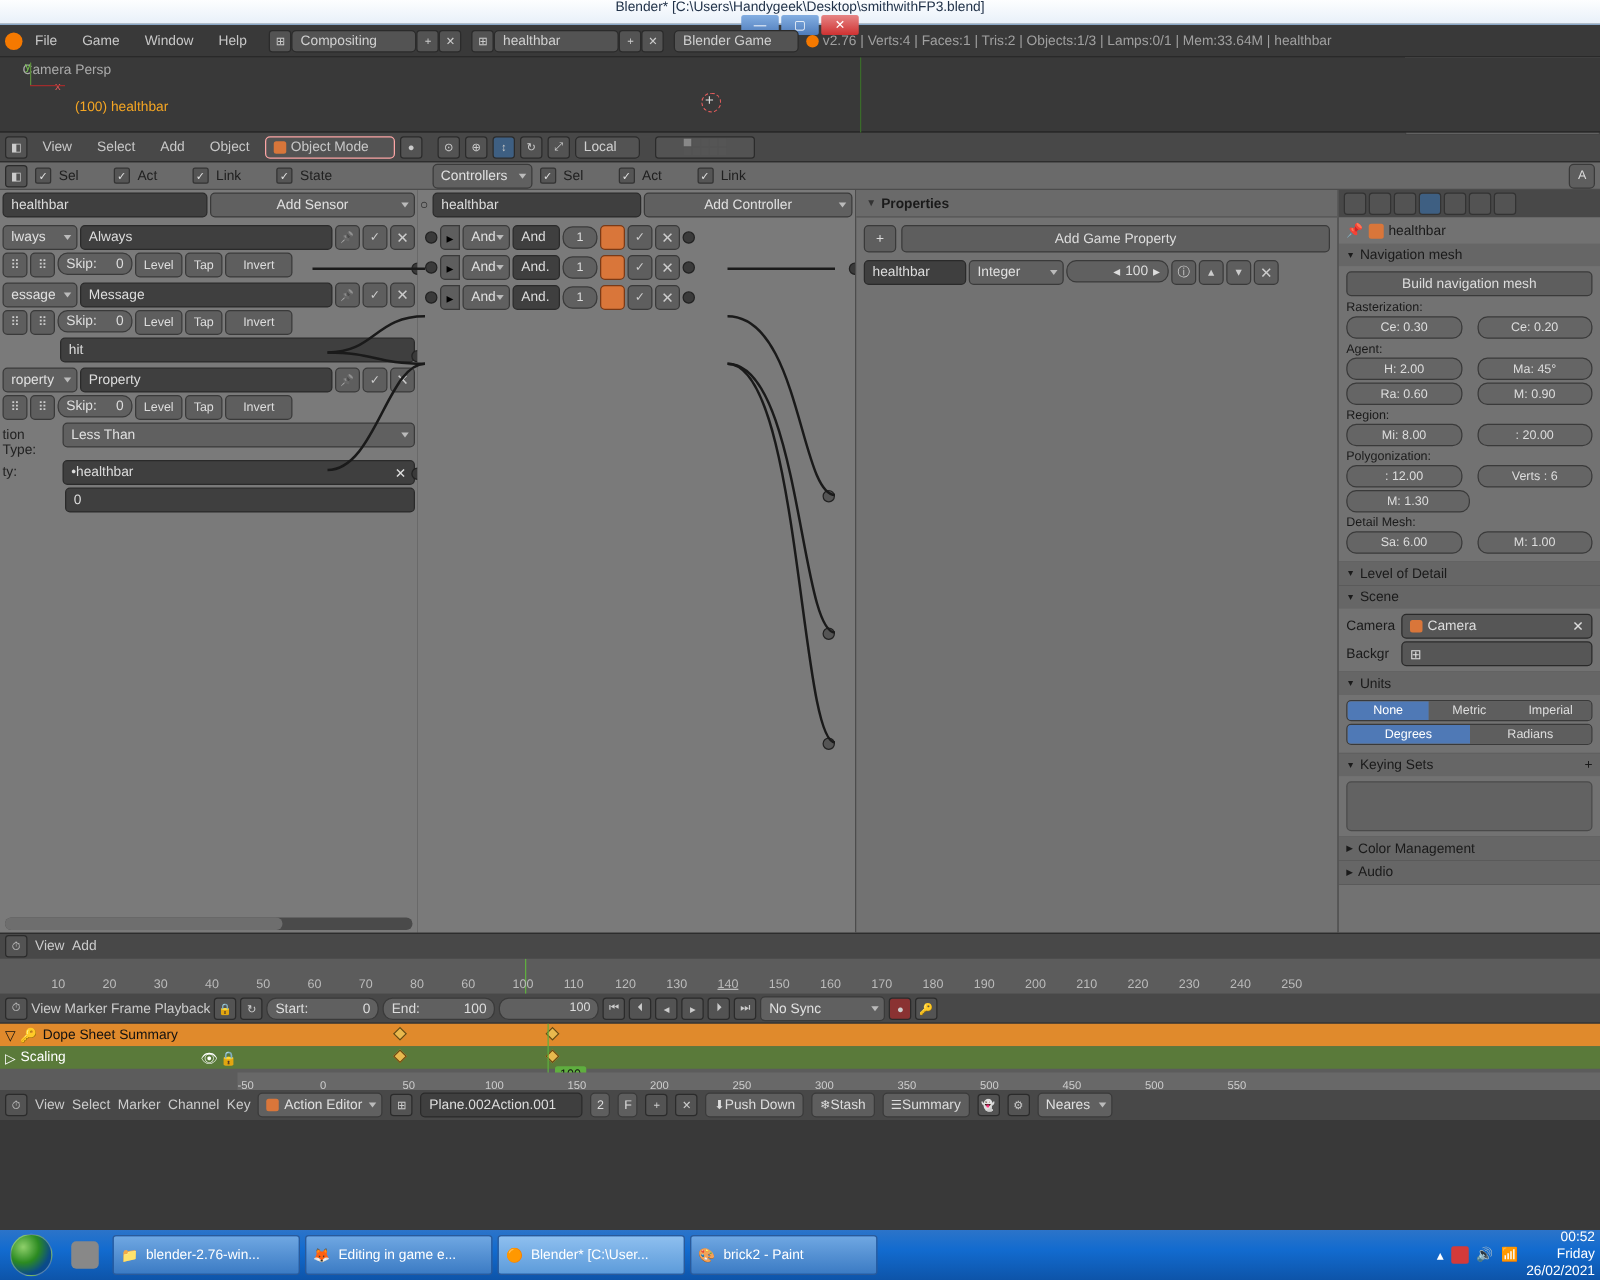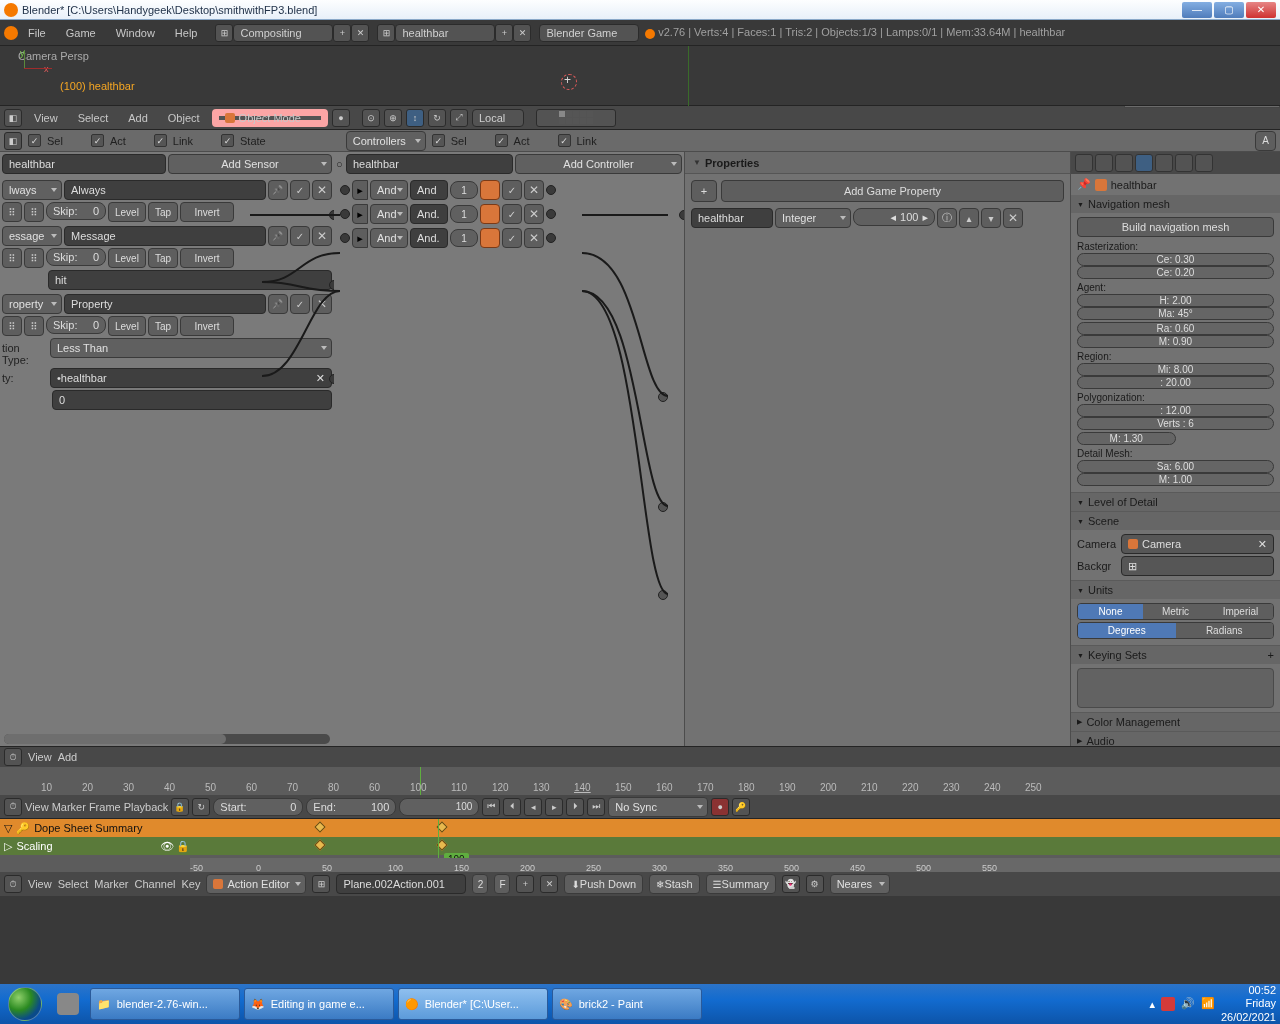"Blender*" .win-title { flex-direction: none -> column }
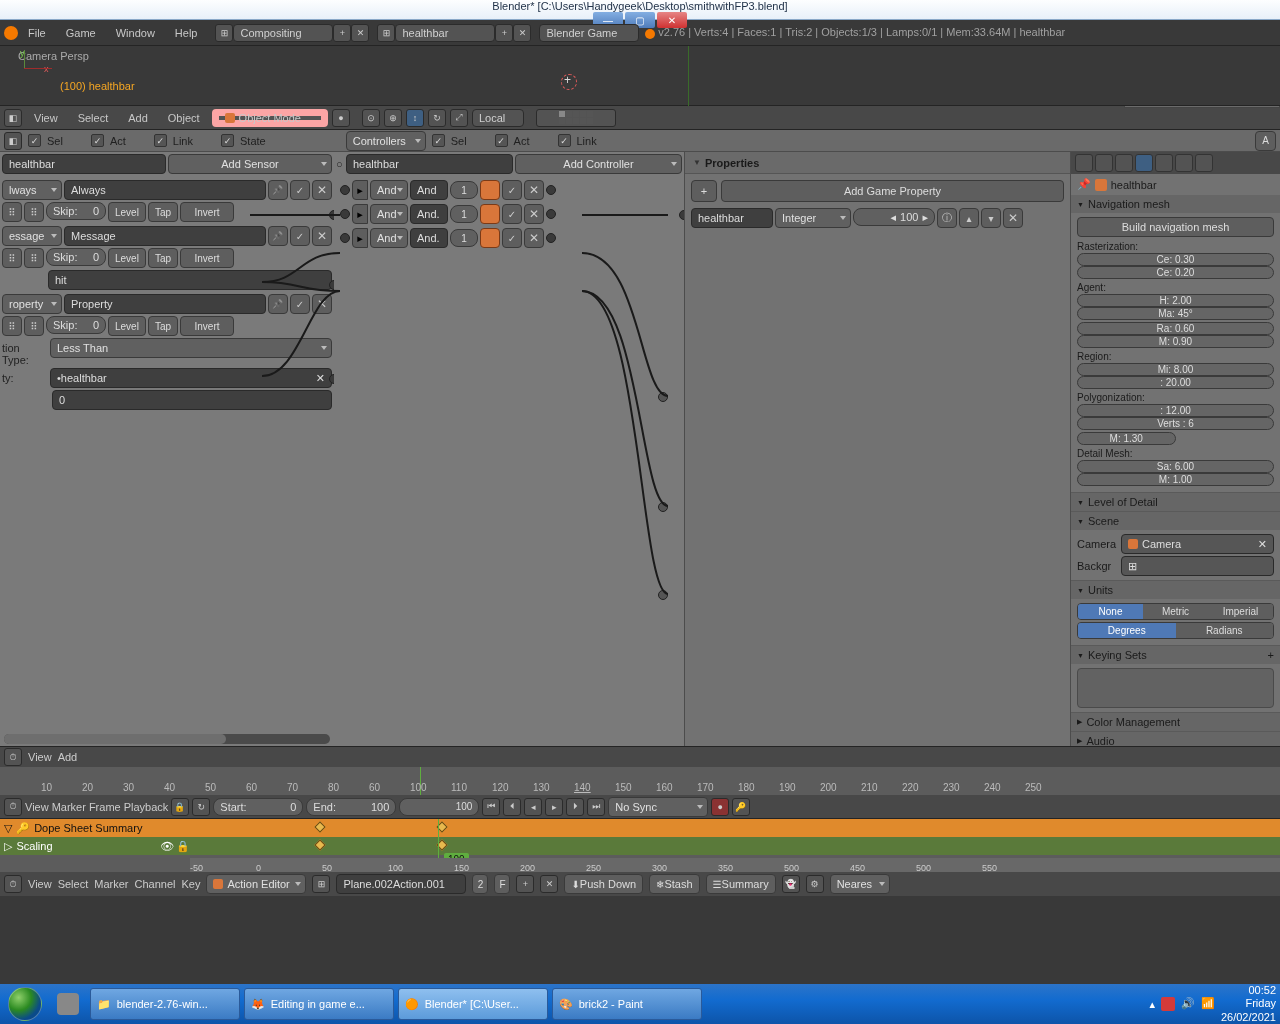"Object Mode" .mode-pill { border: 7px solid #fca5a5 -> 1px solid #fca5a5 }
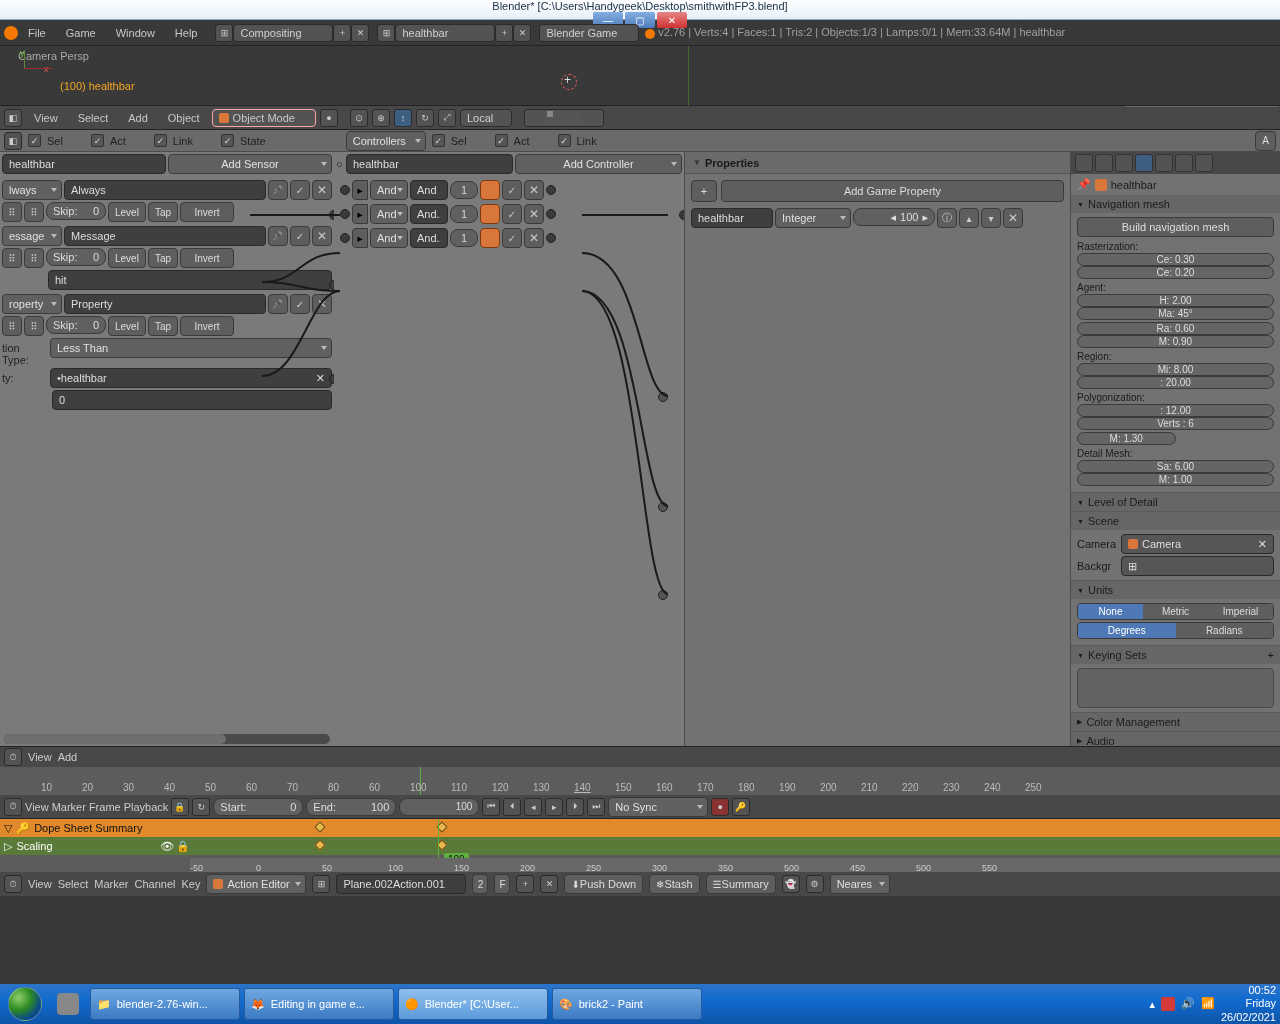"Ce: 0.30" .num-pair { flex-direction: column -> none; gap: 0 -> 12px }
